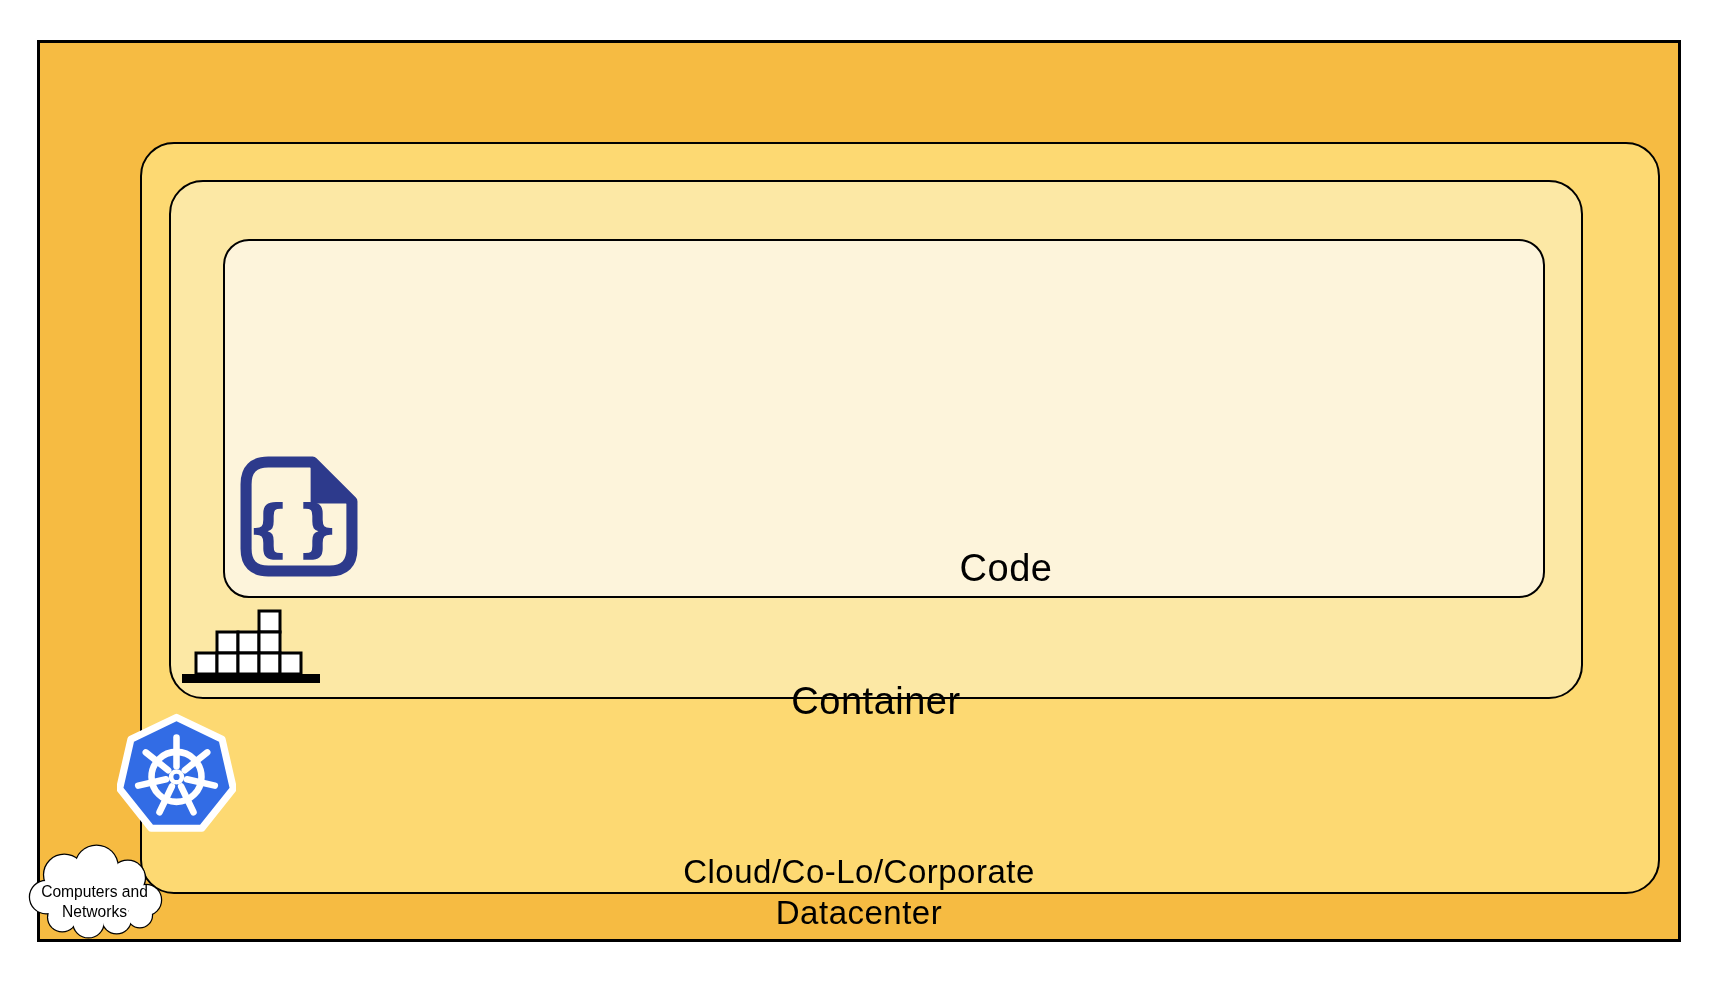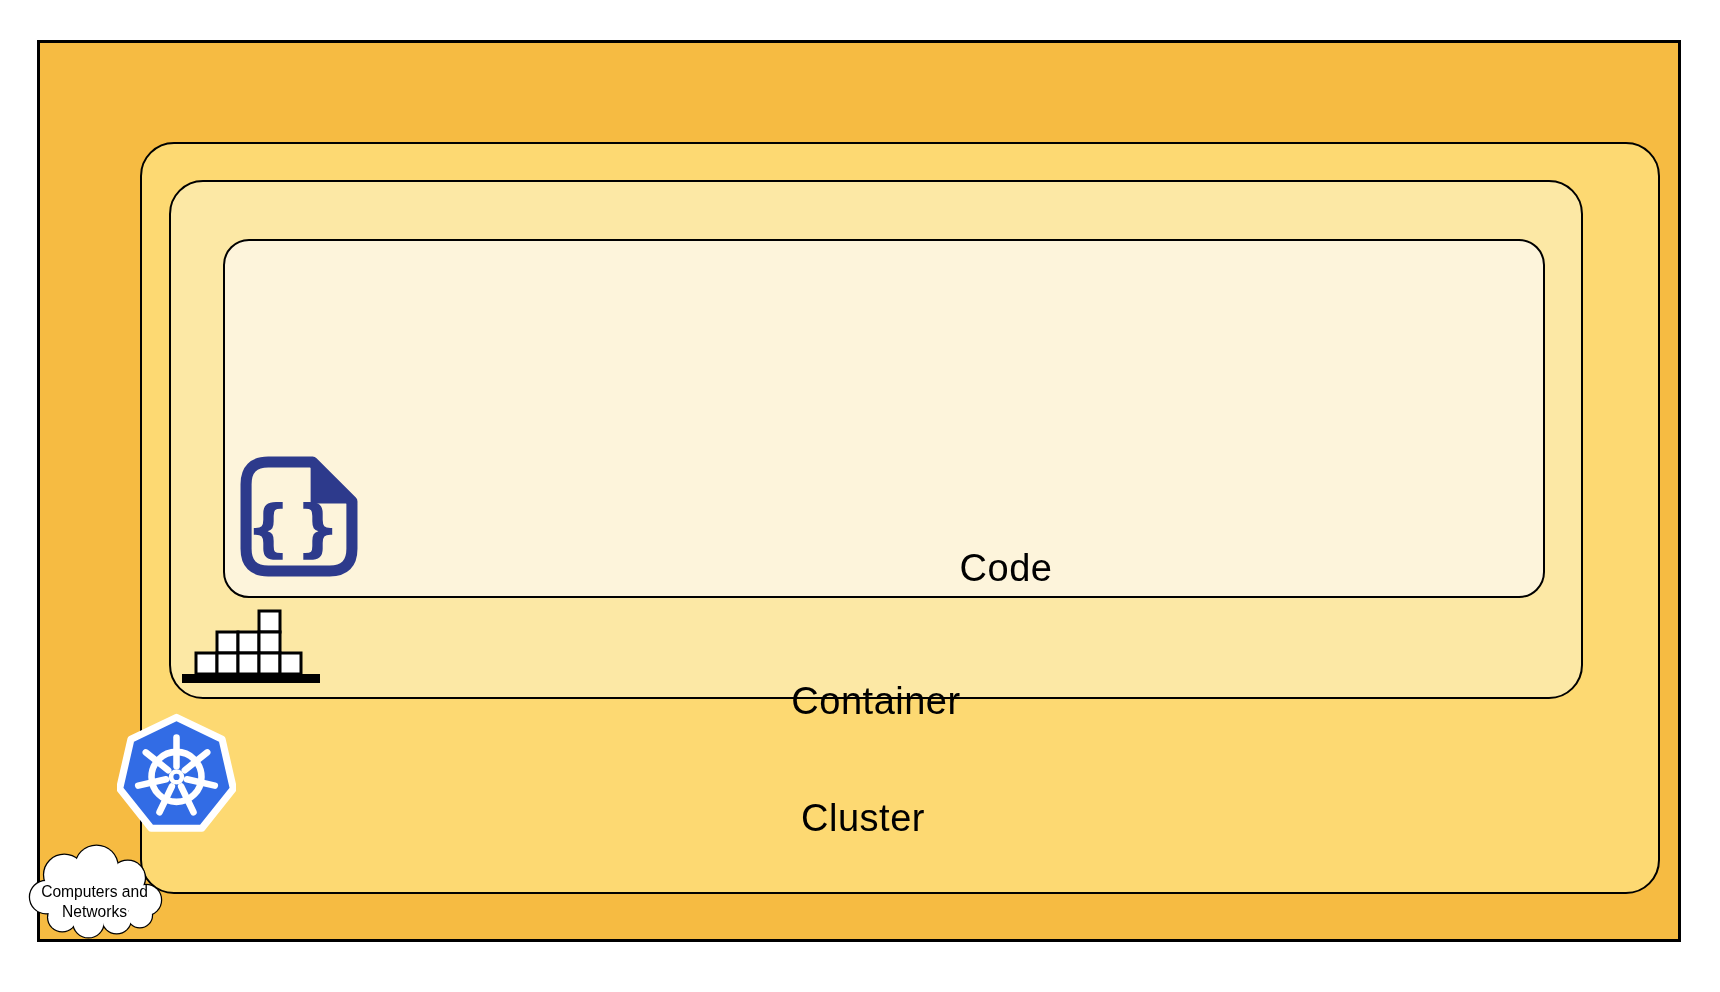"Cluster" div.layer-label { html: <div>Cluster</div> -> none }
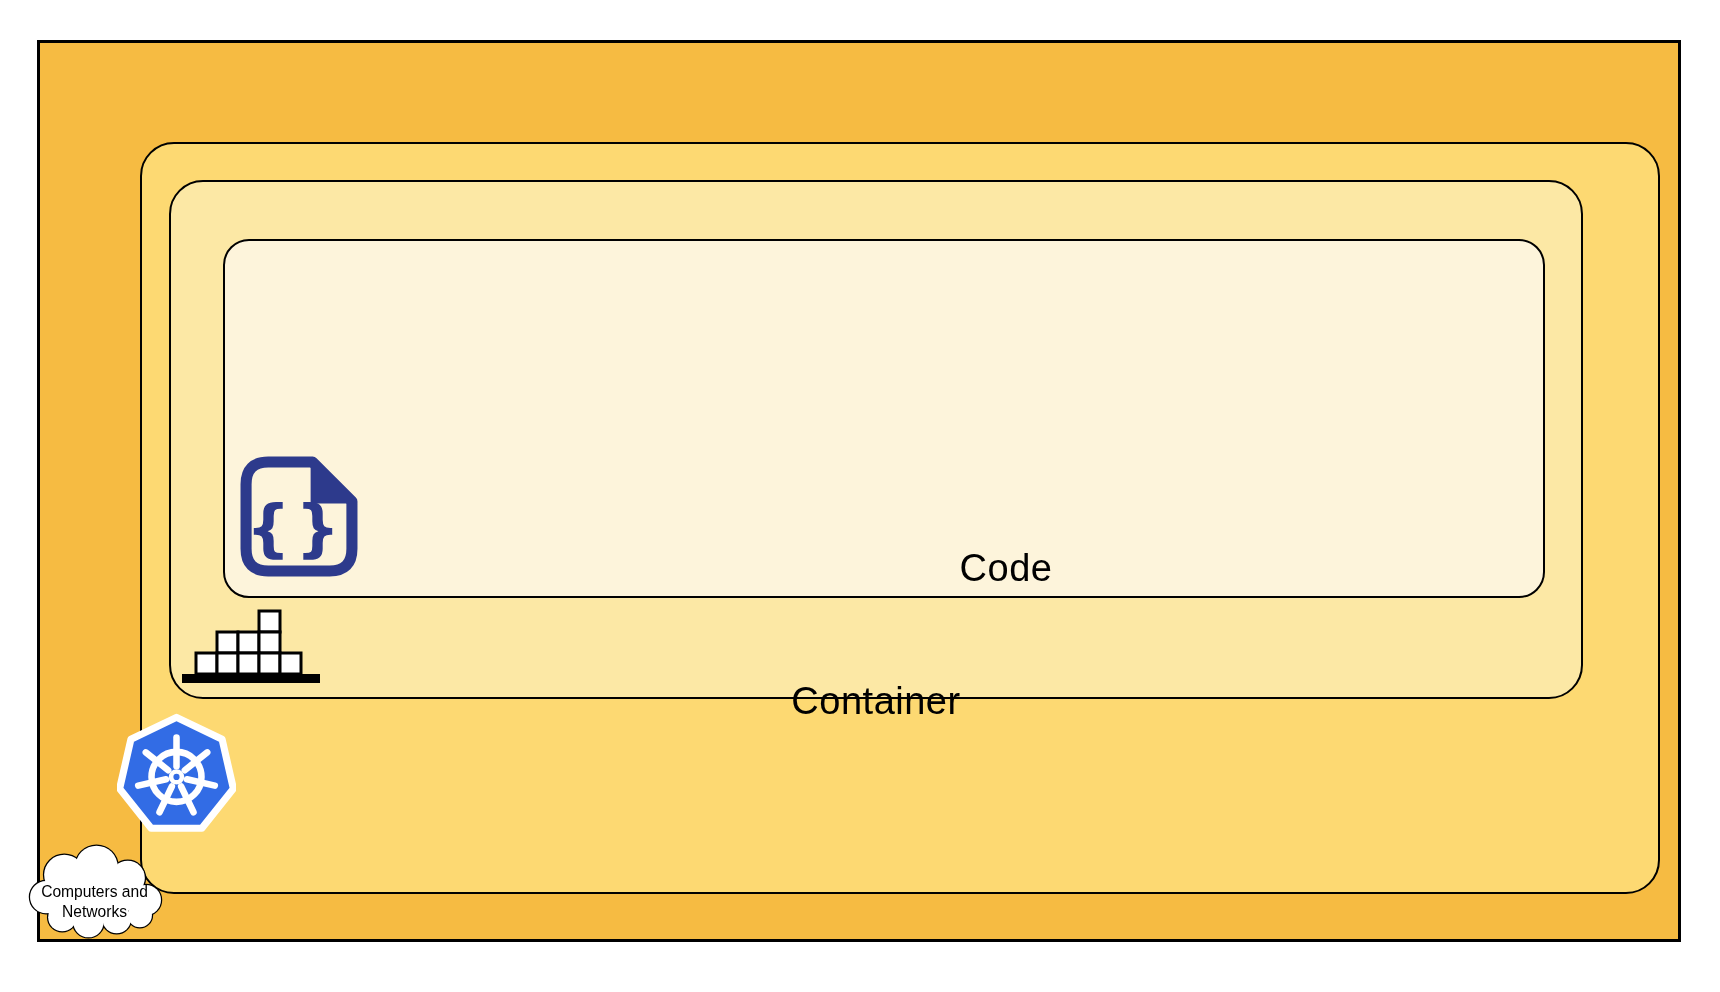"Cloud/Co-Lo/Corporate" div.layer-label { html: none -> <div> <div>Cloud/Co-Lo/Corporate</div> <div>Datacenter</div> </div> }
